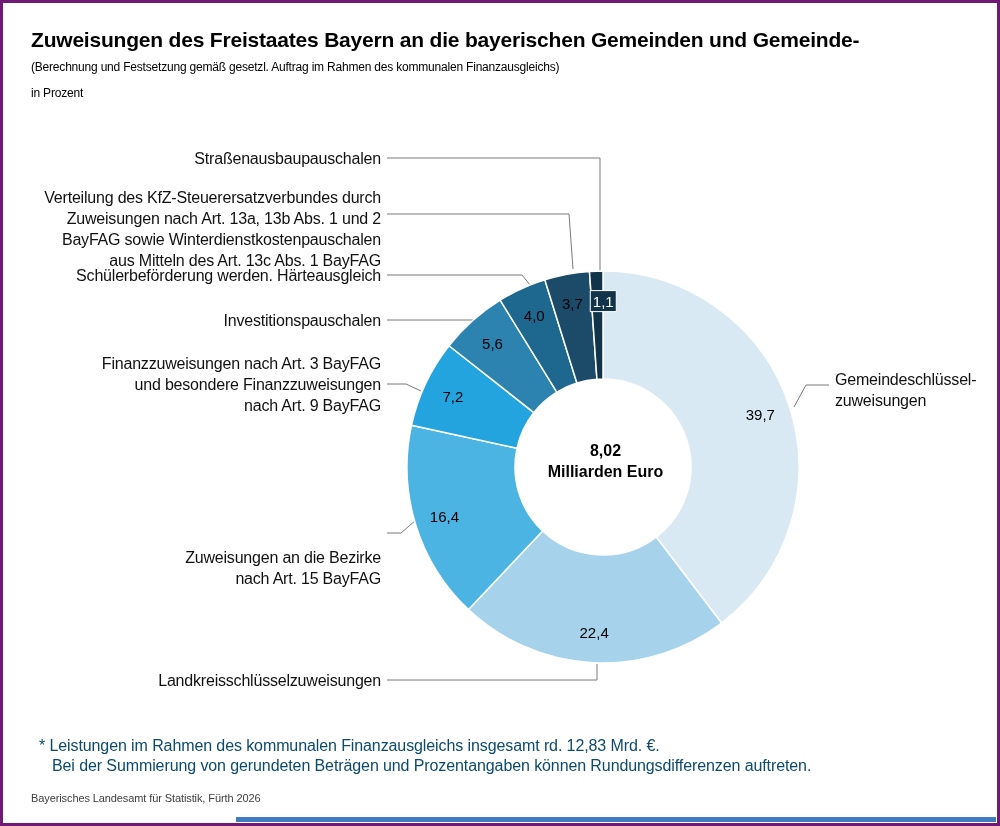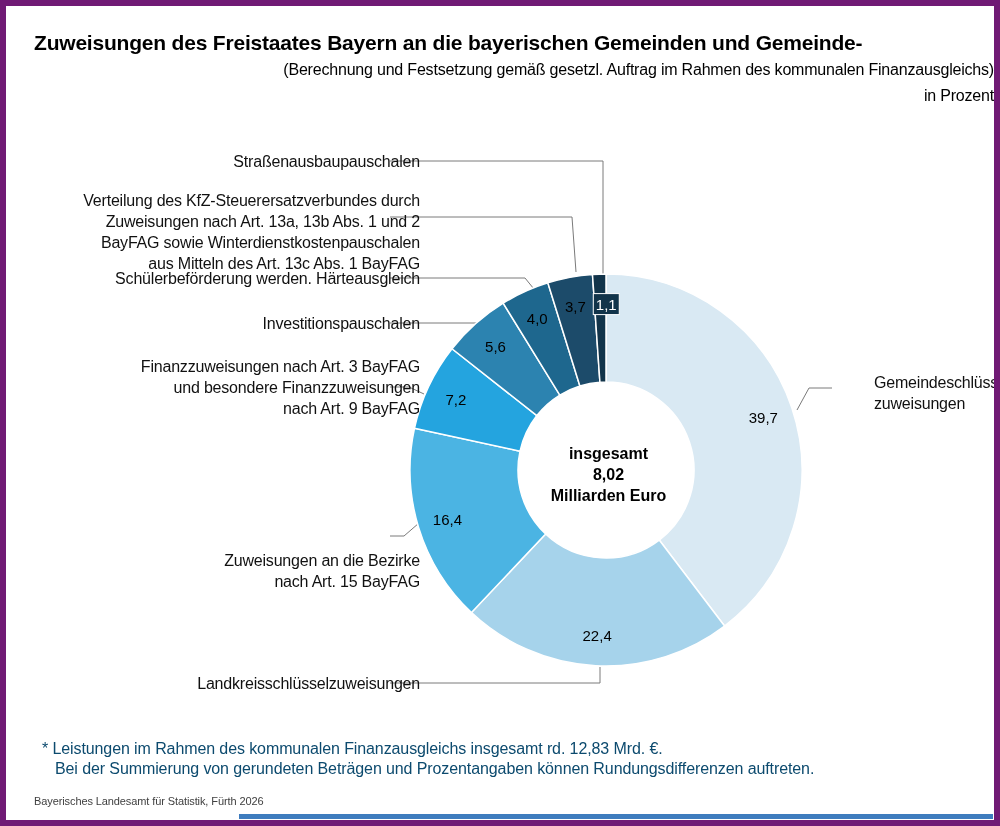"Zuweisungen des Freistaates Bayern an" .page { border: 6px solid #701a75 -> 3px solid #701a75 }
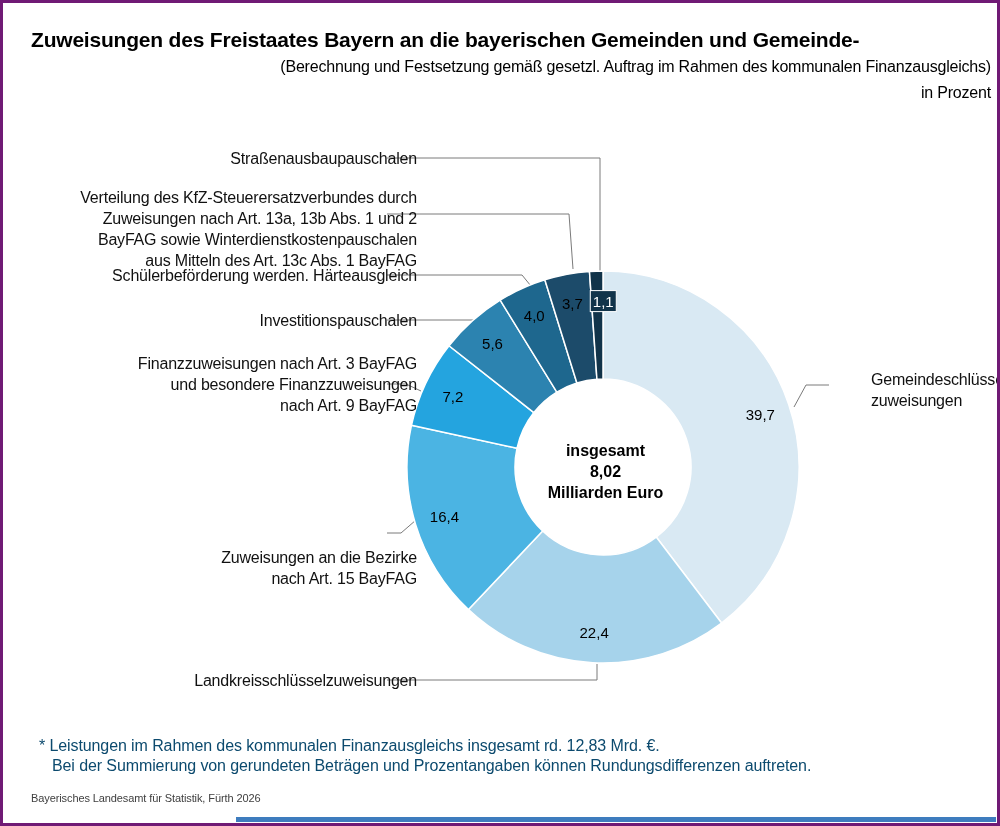"(Berechnung und Festsetzung gemäß" .title-reg { font-size: 16px -> 12px; text-align: right -> none }
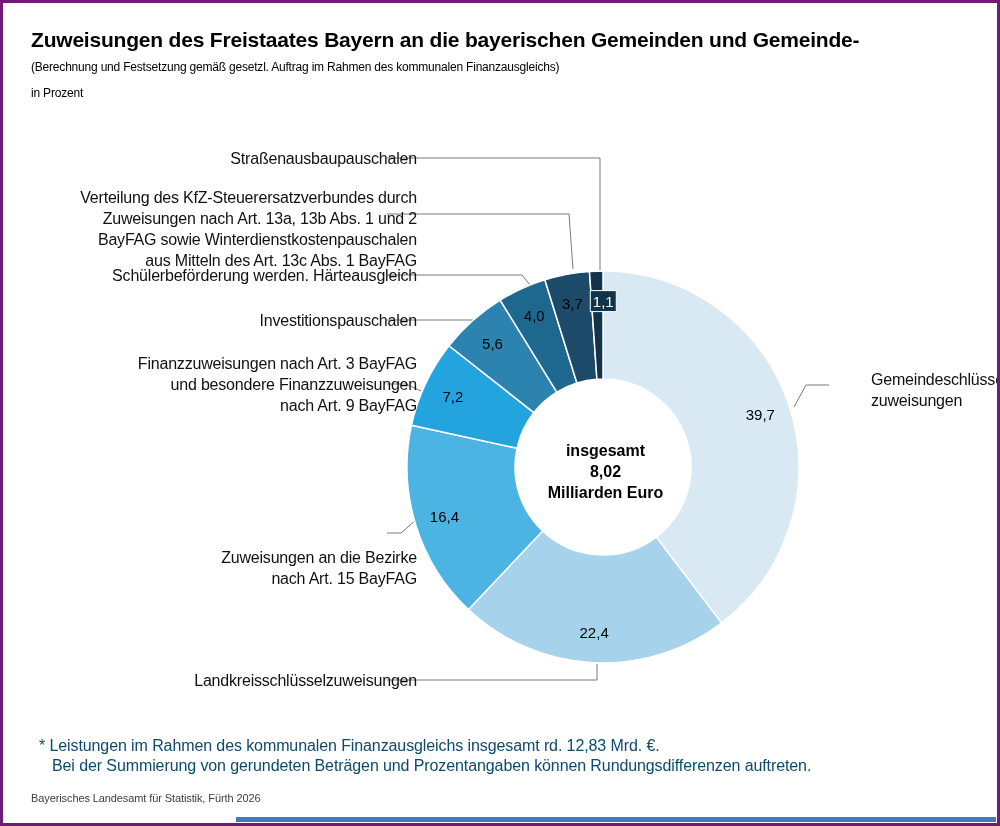"Straßenausbaupauschalen" .callout { padding-left: 36px -> none }
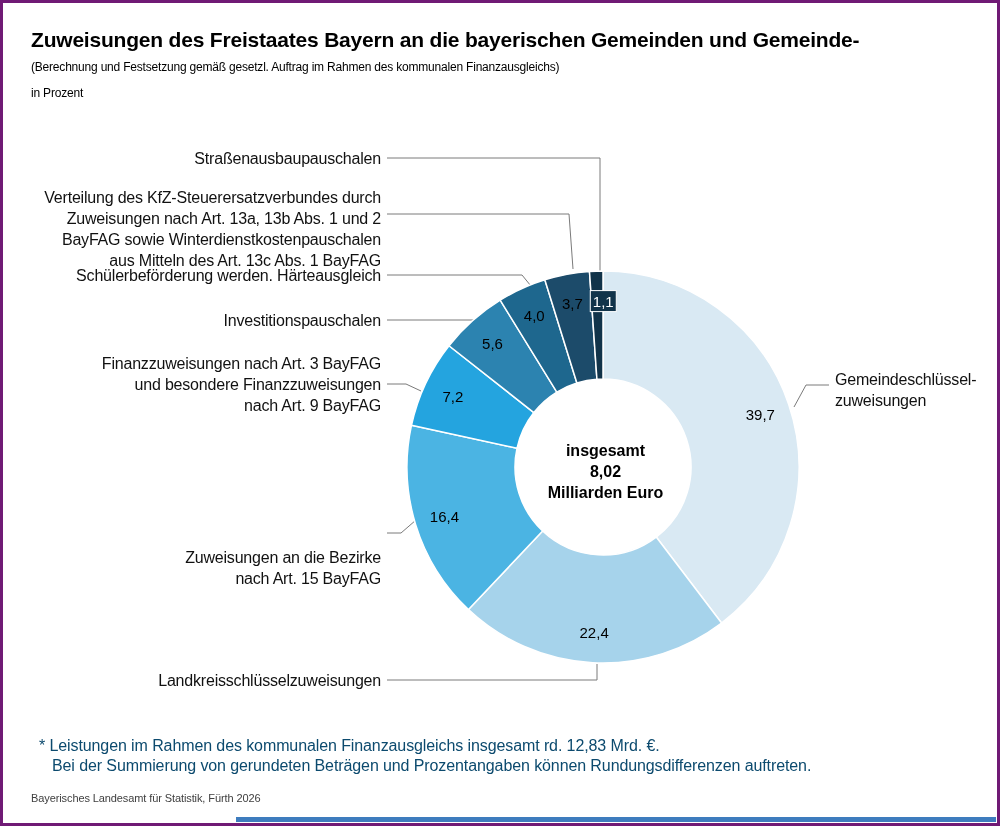"insgesamt" div { html: <div>insgesamt</div> -> none }
